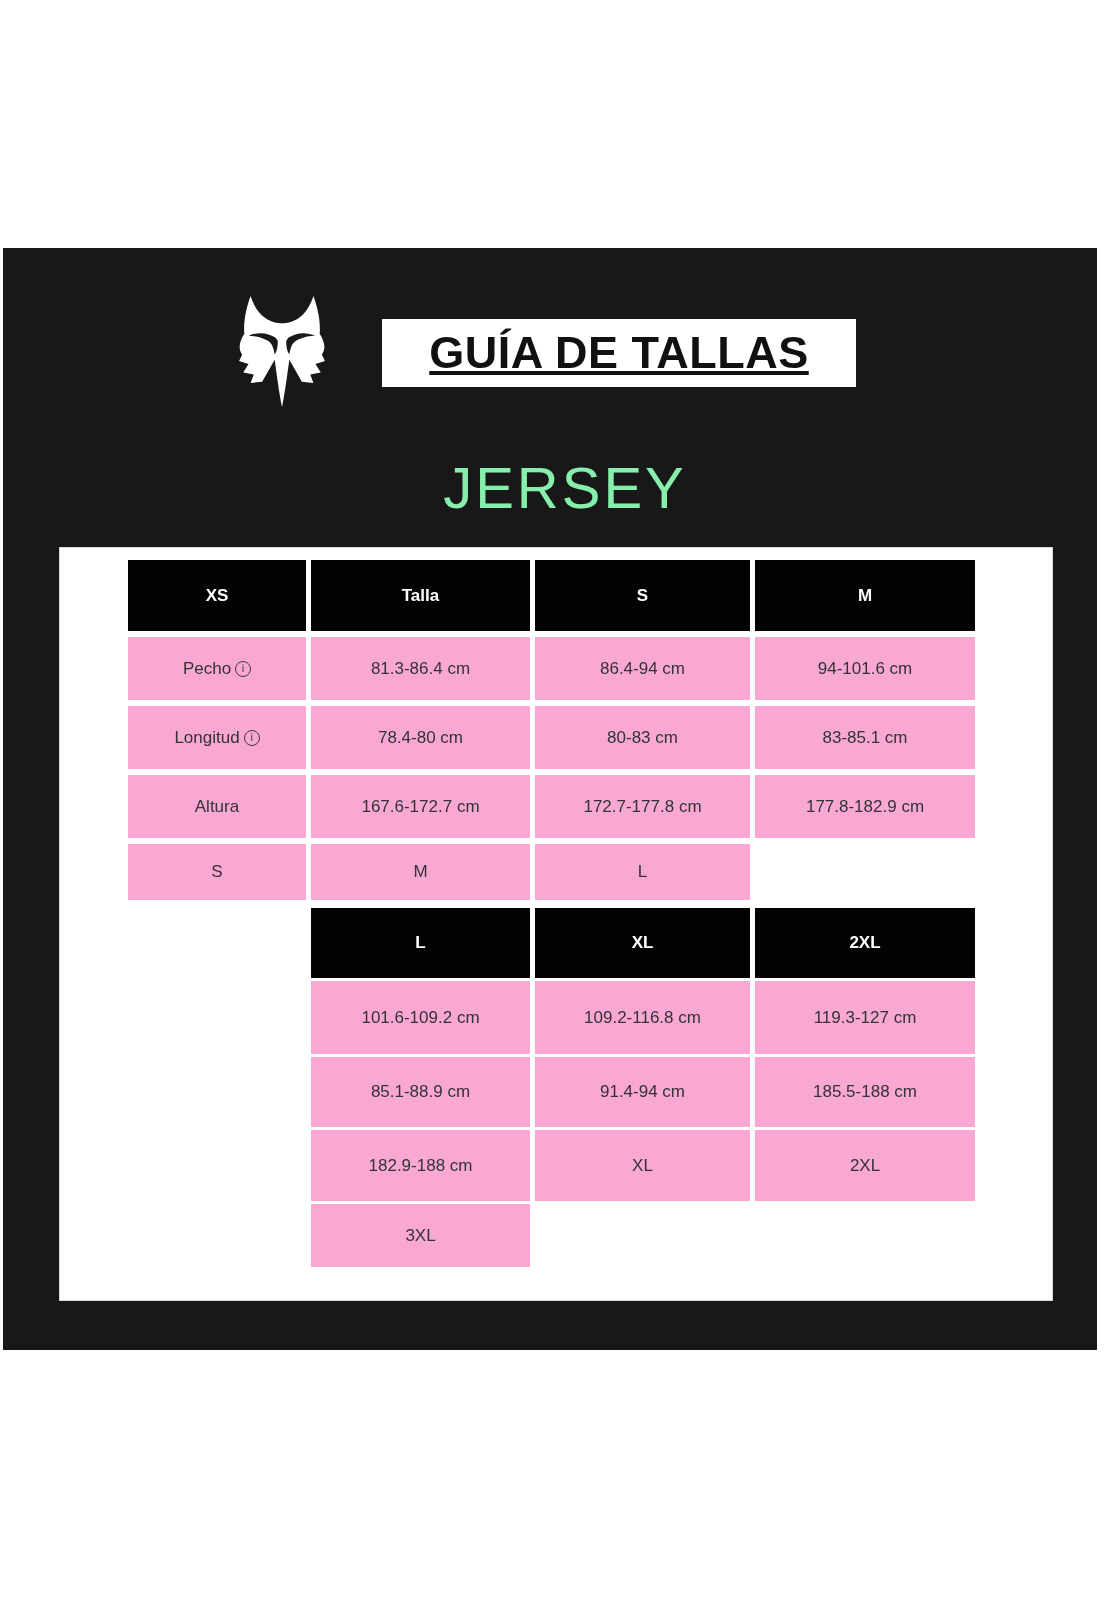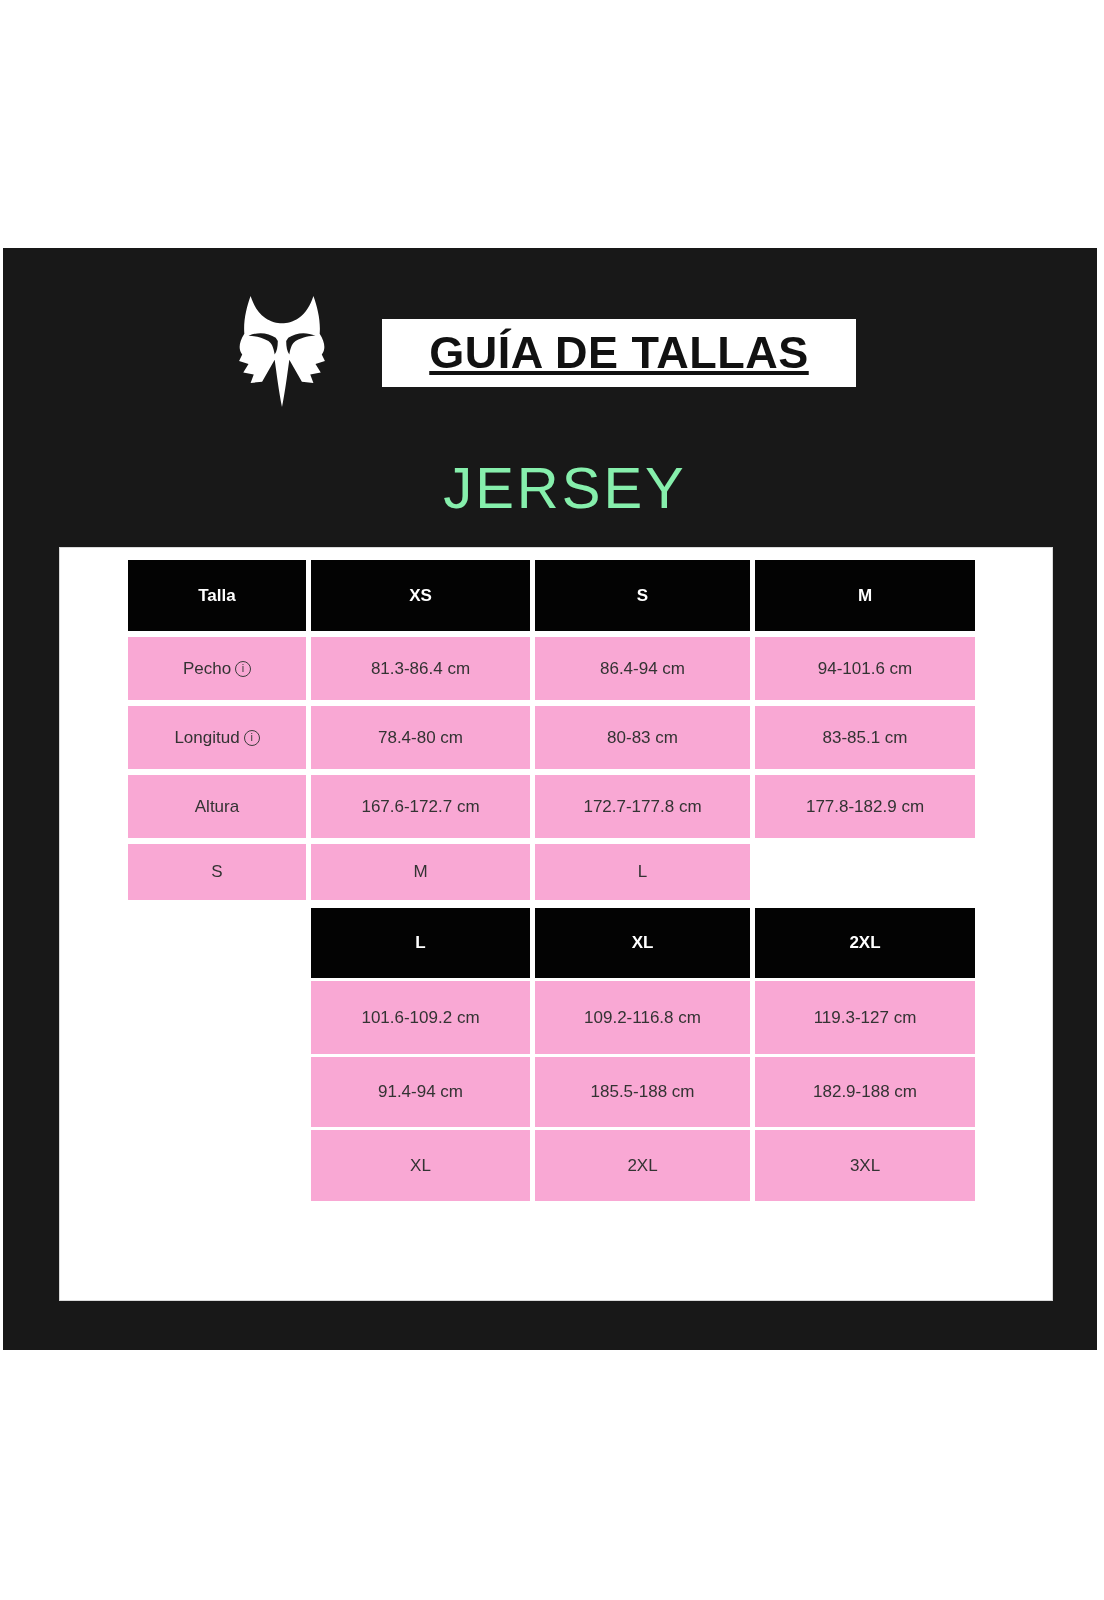"Talla" div.hcell { order: before "XS" -> after "XS" }
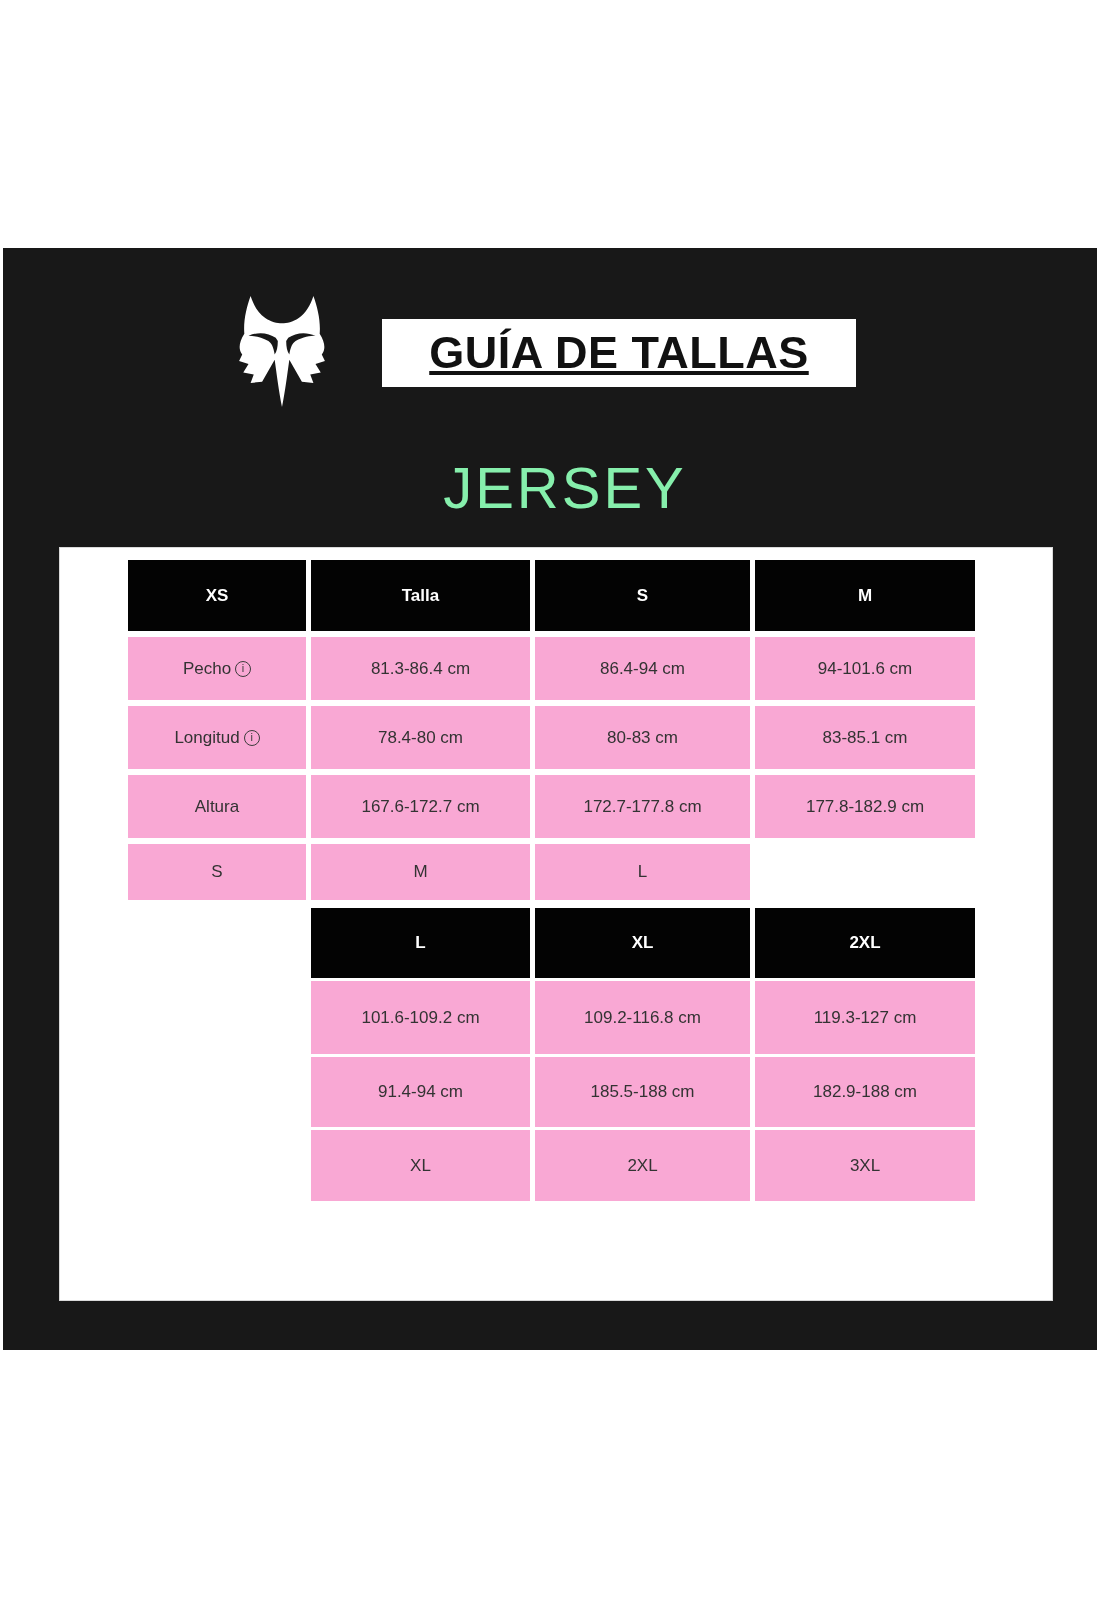"85.1-88.9 cm" div.cell { html: none -> <div>85.1-88.9 cm</div> }
